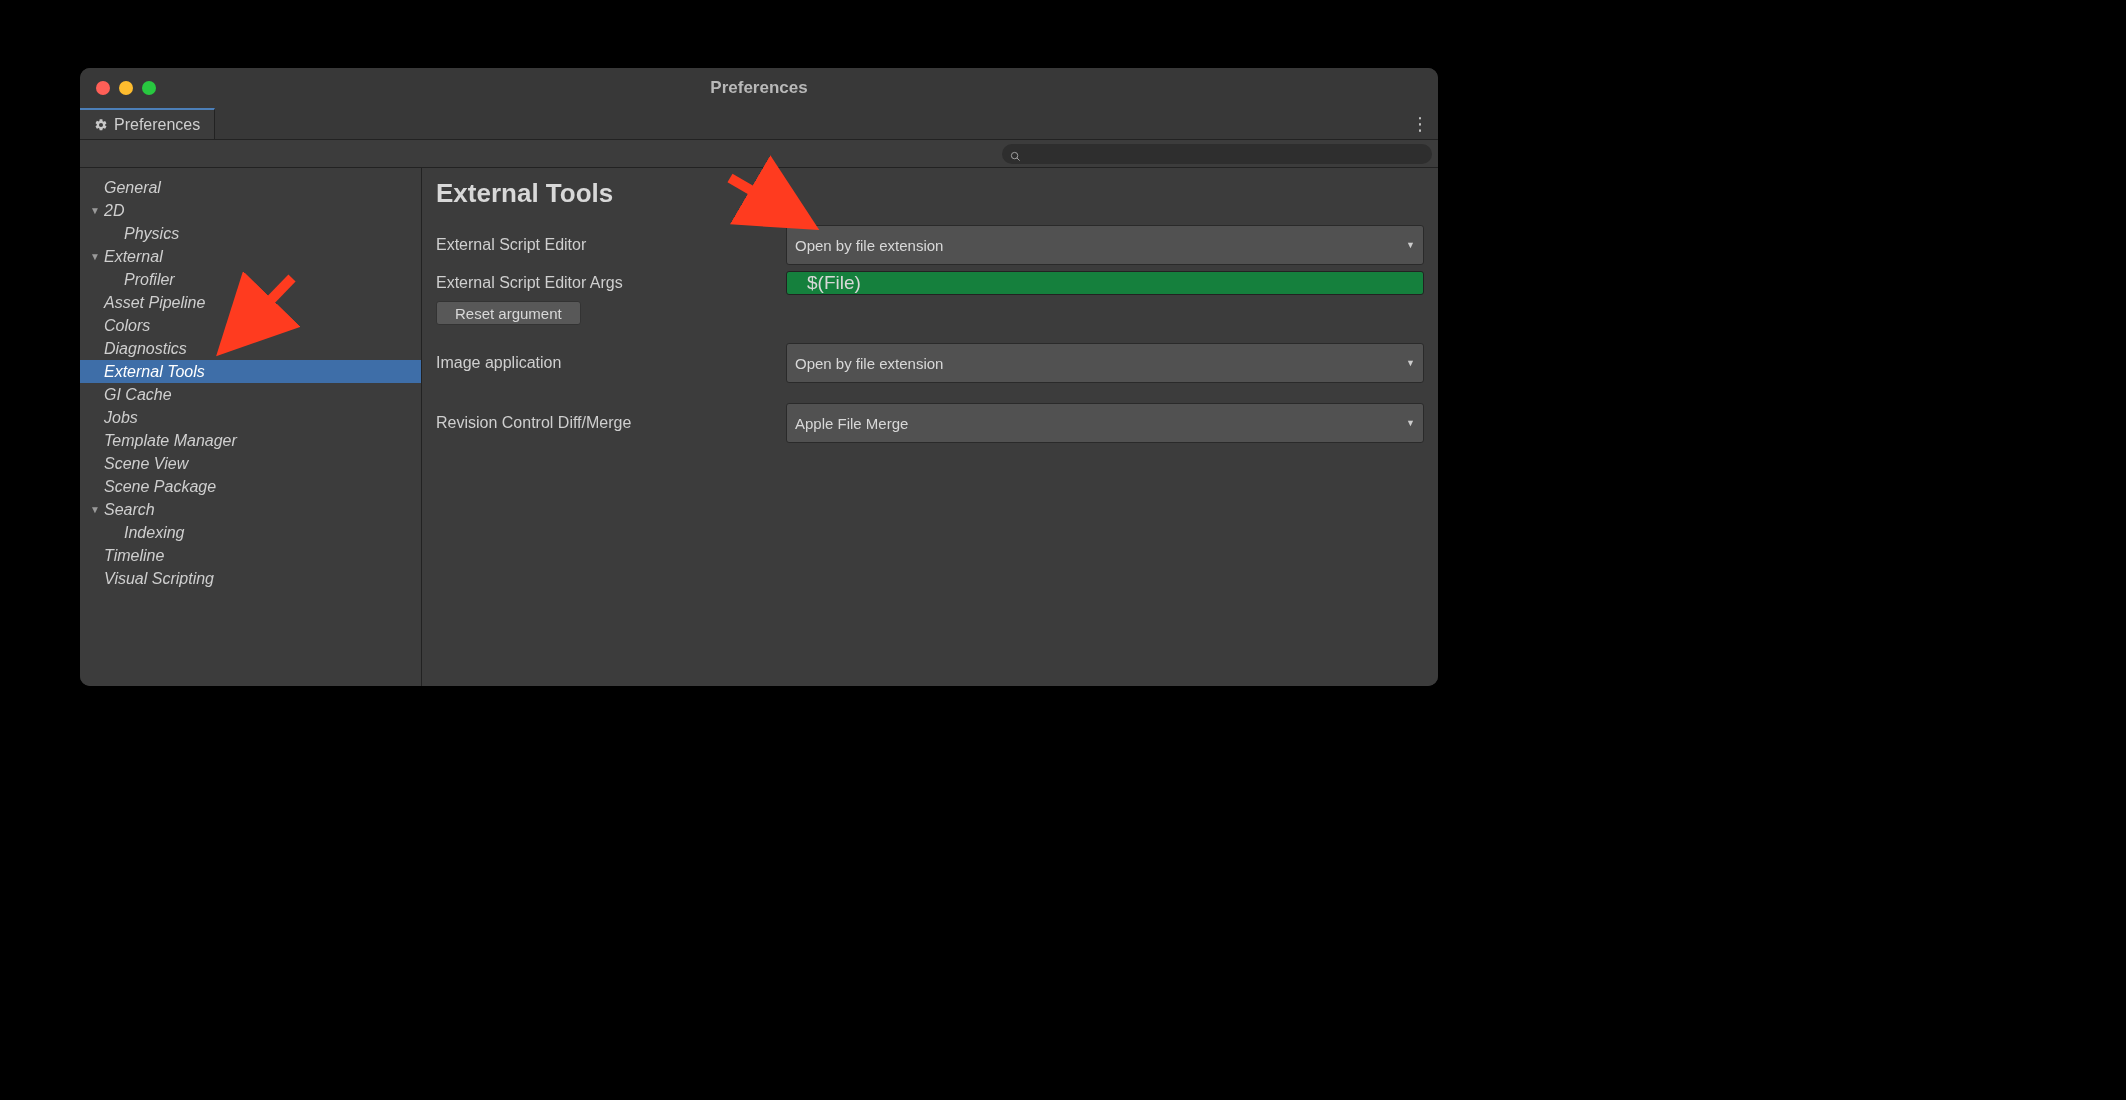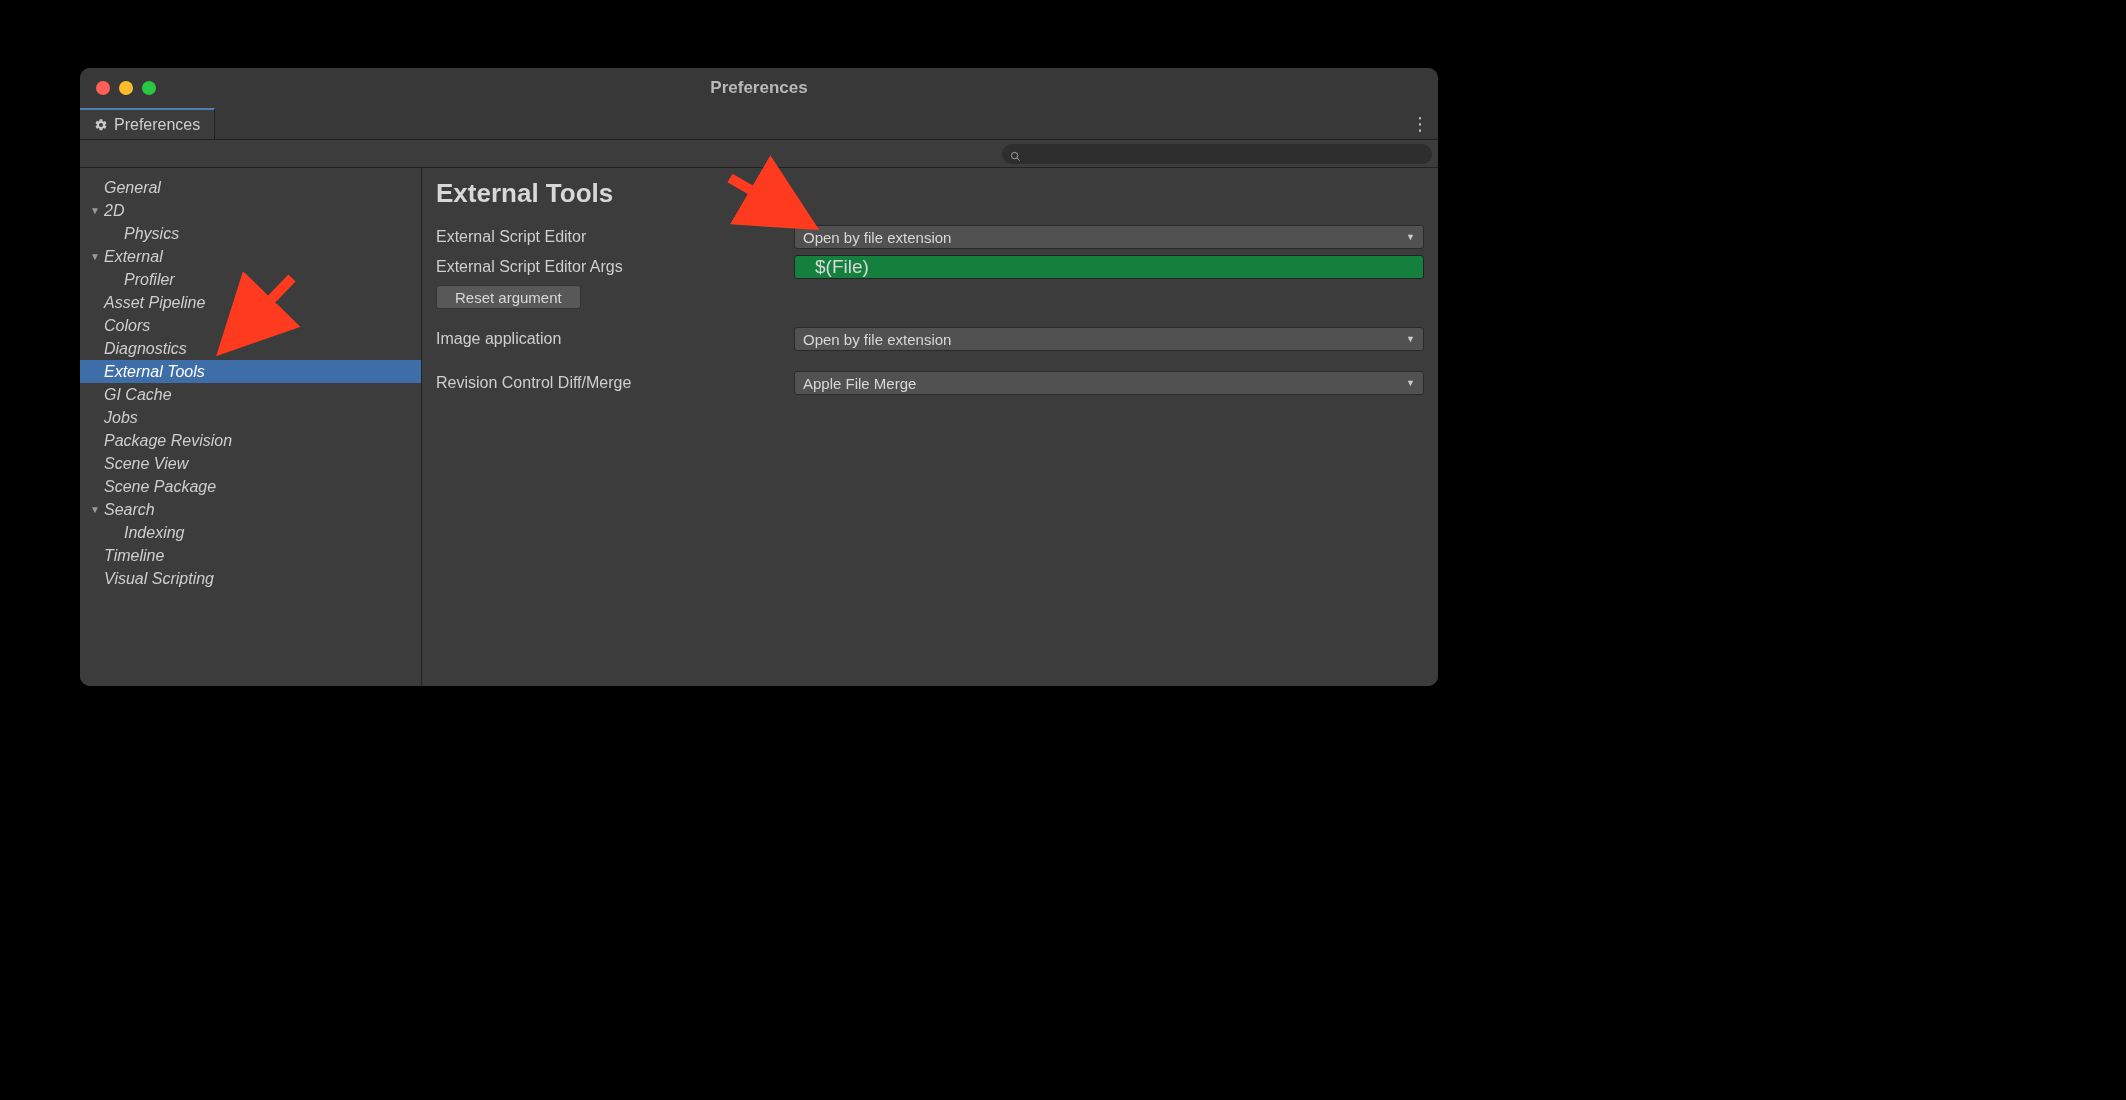"External Script Editor" .form-row { gap: 8px -> none }
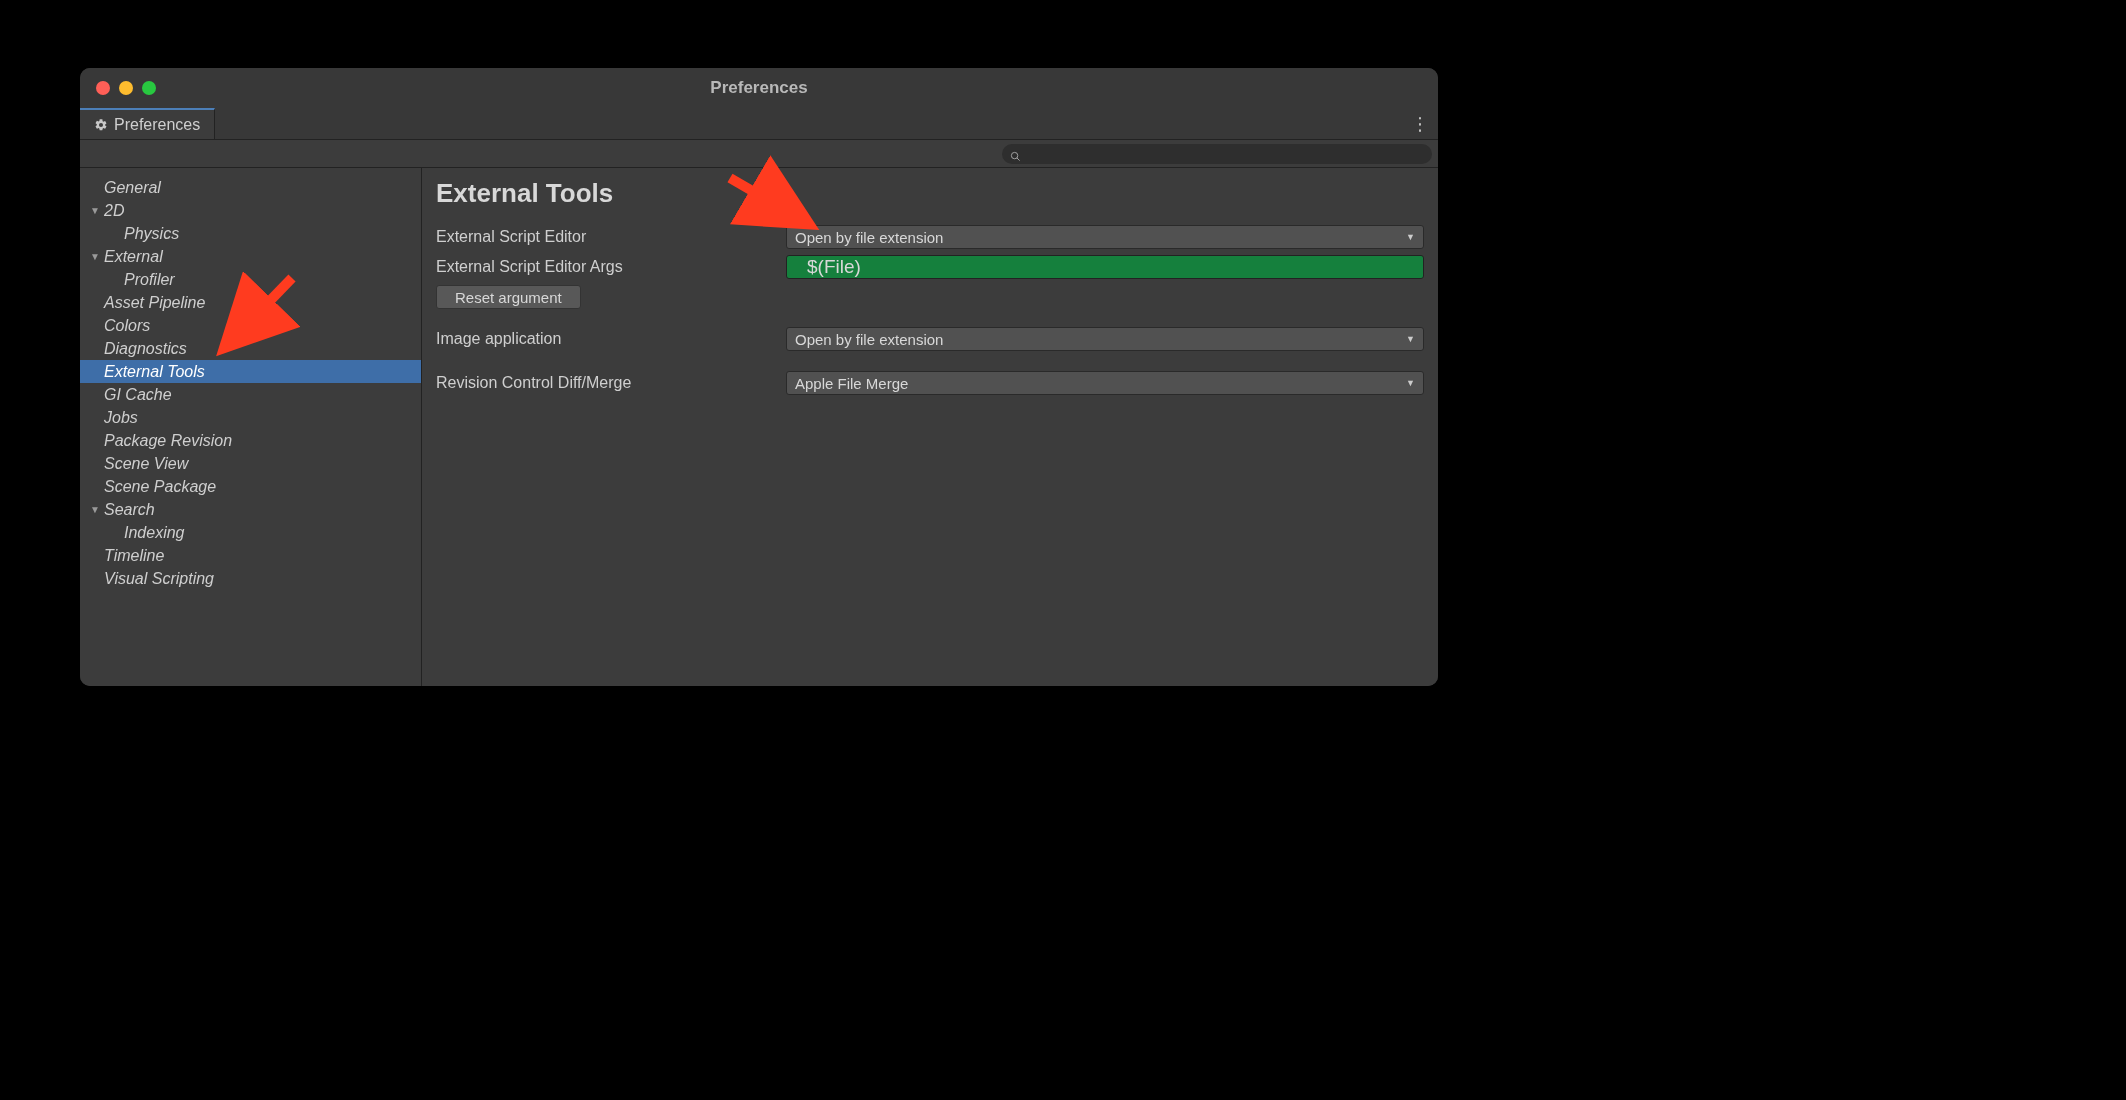"Open by file extension" .dropdown { height: 24px -> 40px }
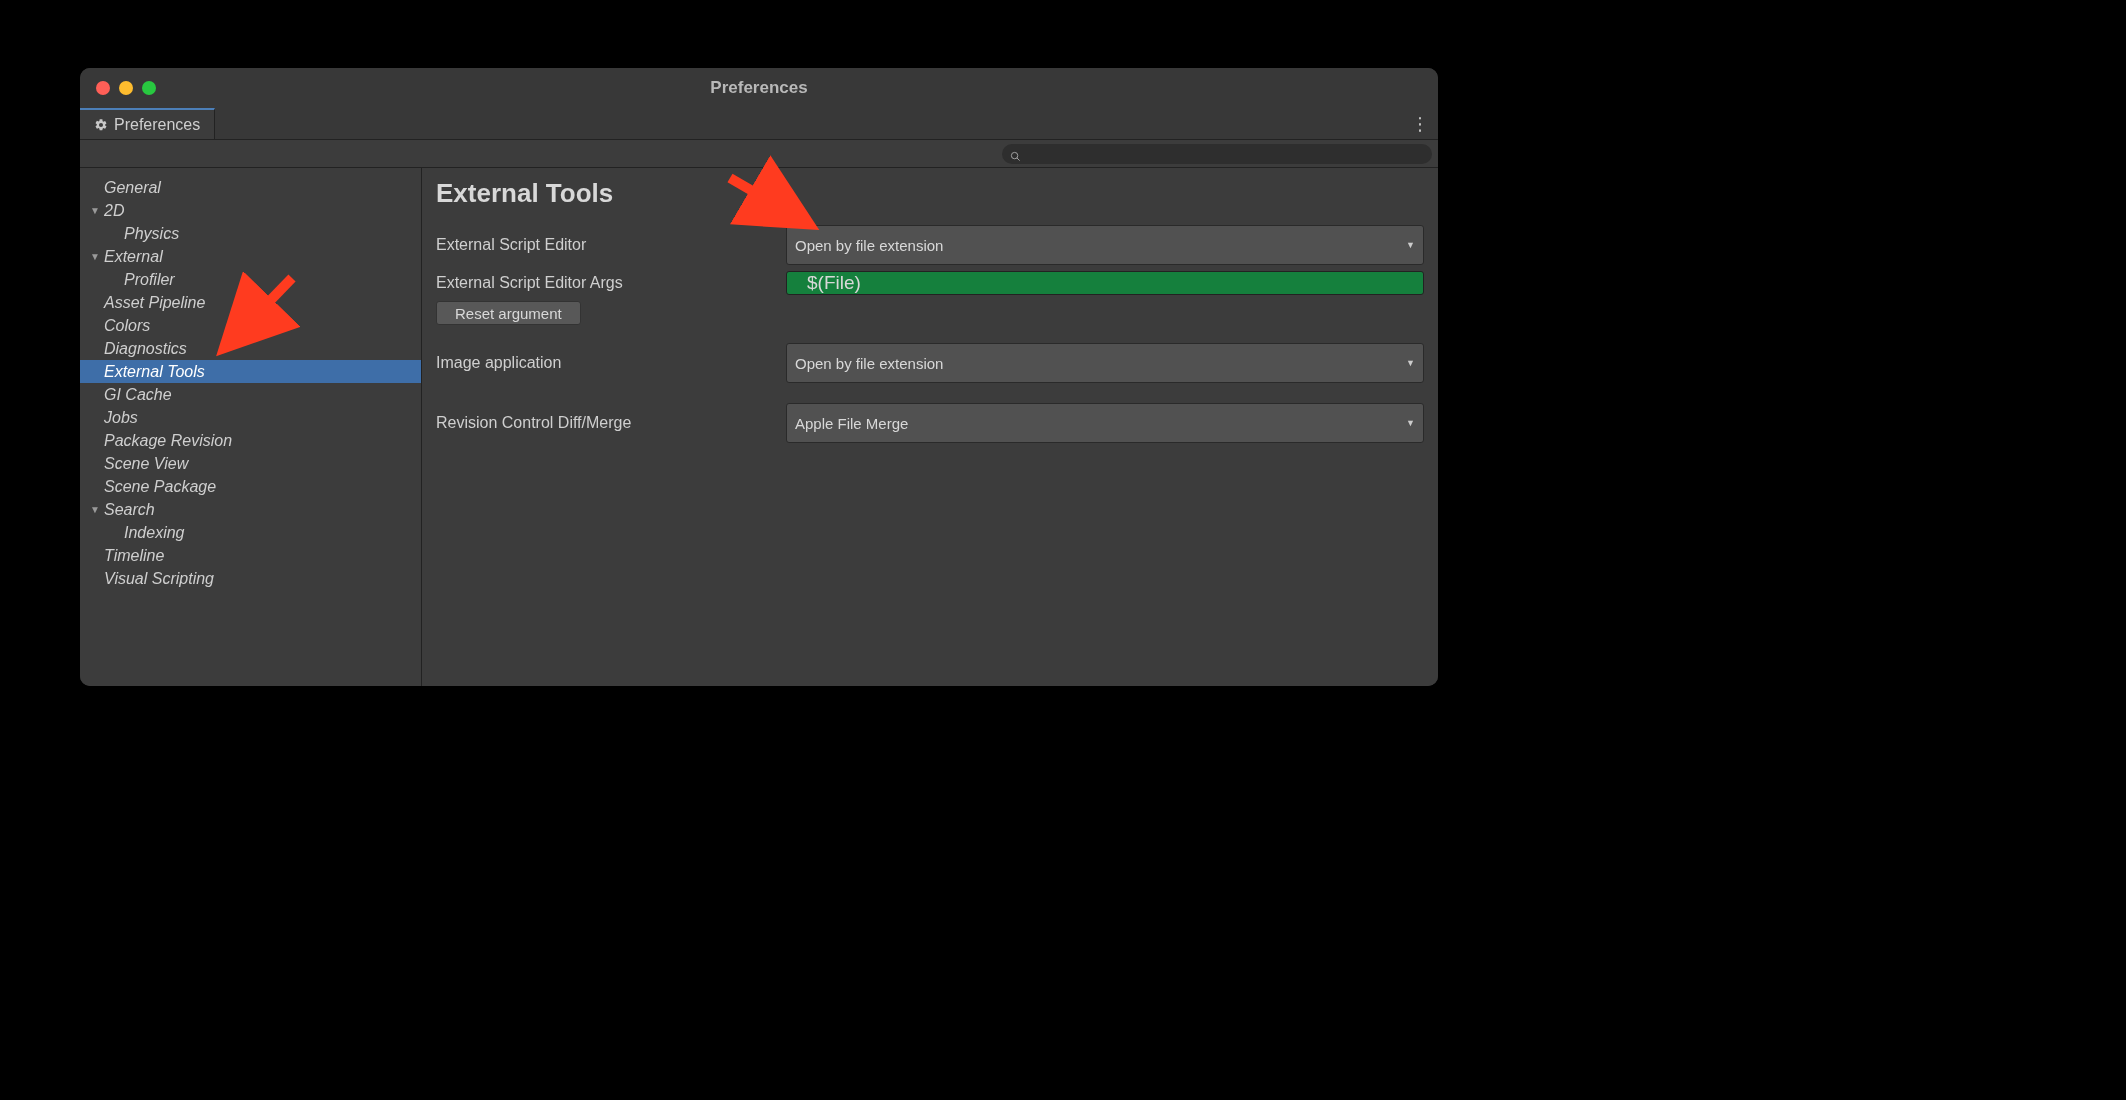"Package Revision" span { text: Package Revision -> Template Manager }
